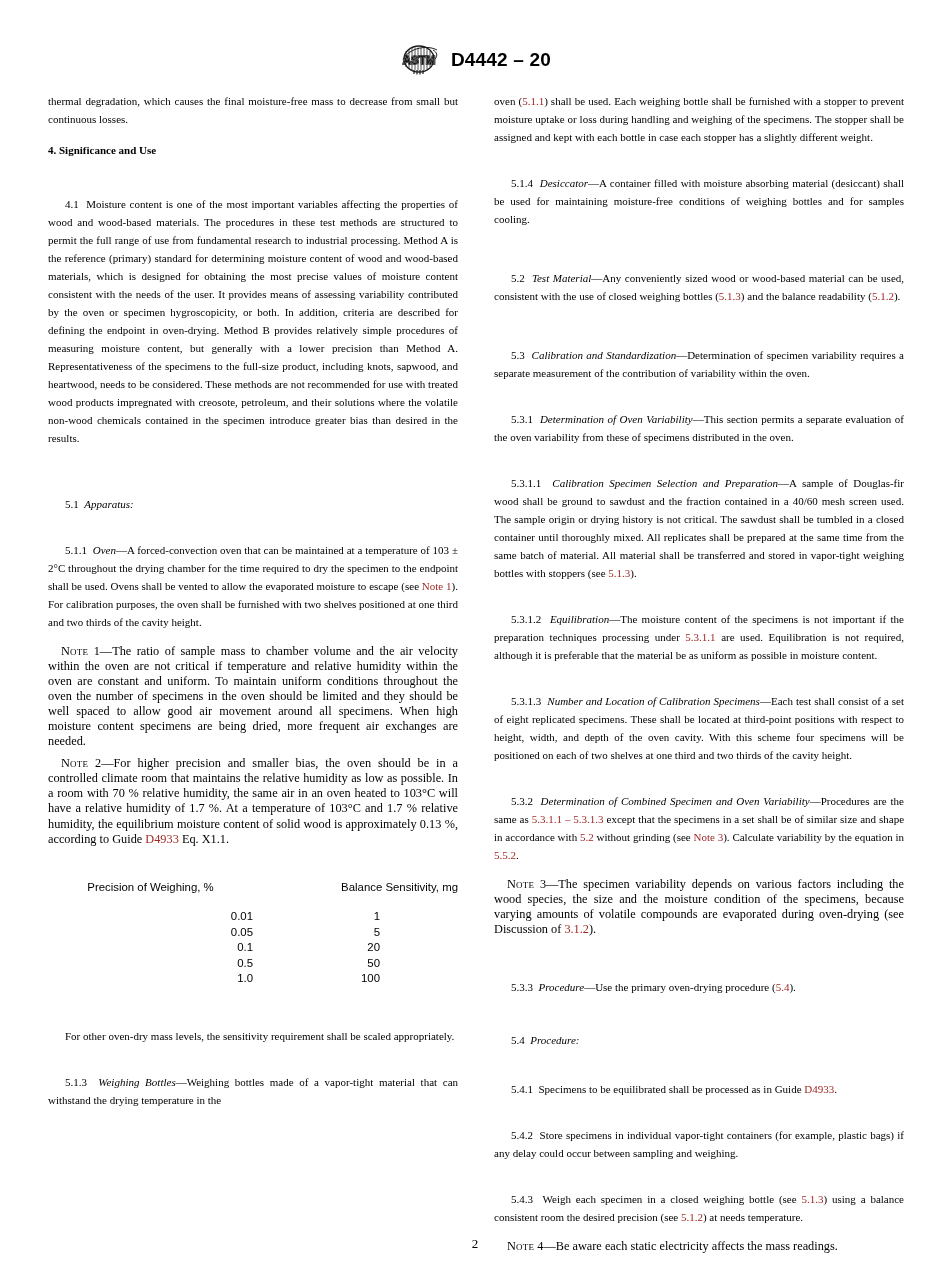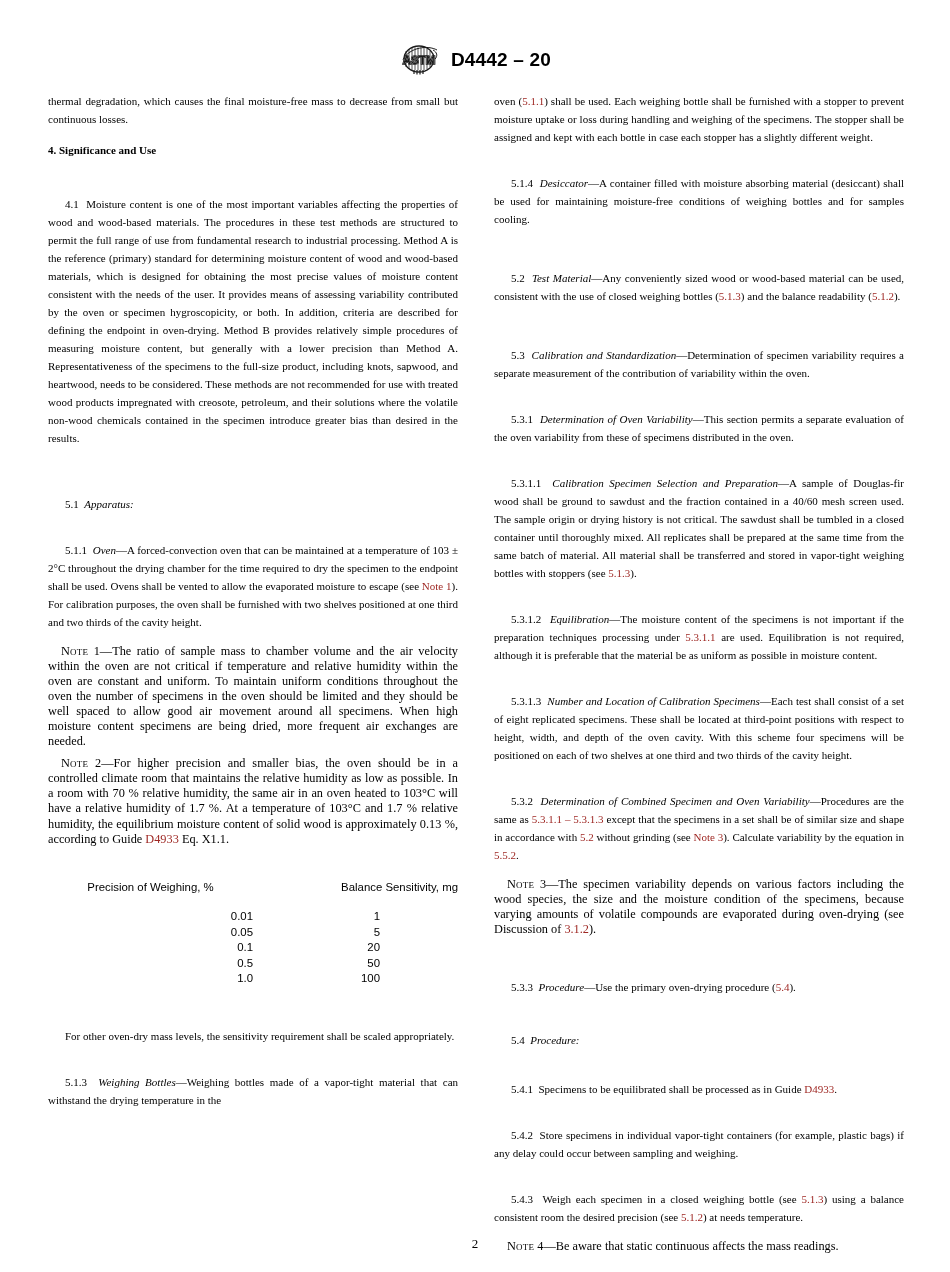"Be aware that static continuous" span { text: that static continuous -> each static electricity }
